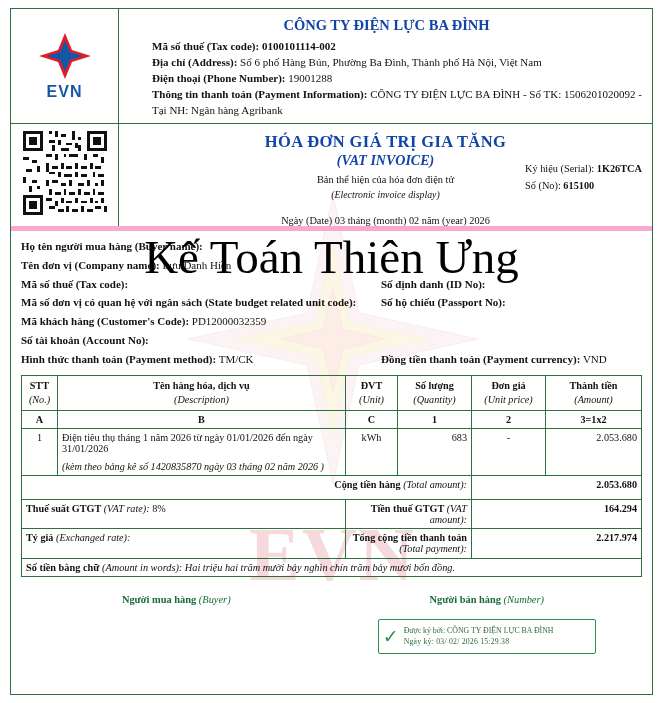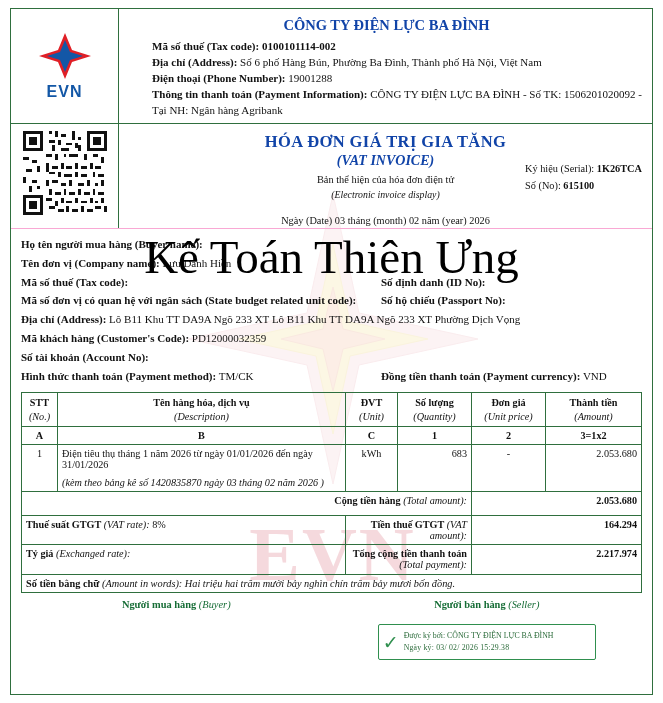"HÓA ĐƠN GIÁ TRỊ GIA" .titleband { border-bottom: 1px solid #f9a8d4 -> 5px solid #f9a8d4 }
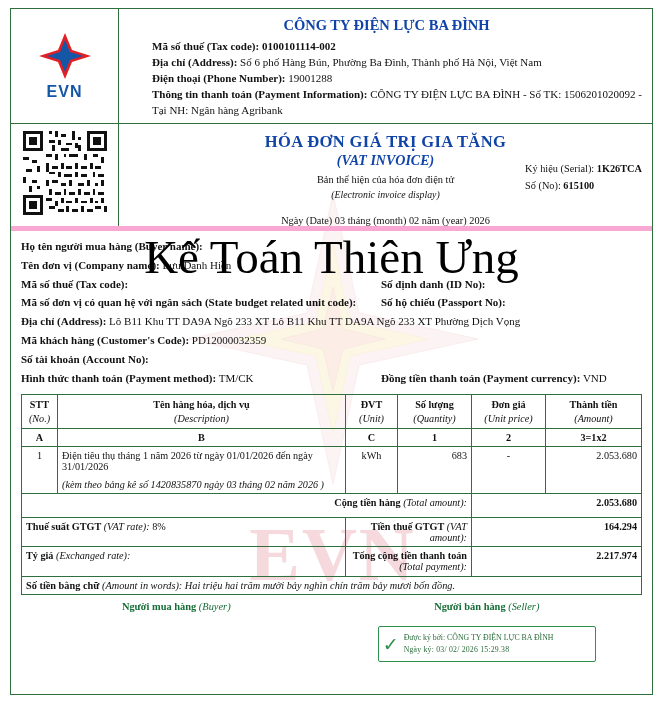"Địa chỉ (Address): Lô B11" div { html: <div> <b>Địa chỉ (Address):</b> <span>Lô B11 Khu TT DA9A Ngõ 233 XT Lô B11 Khu TT DA9A Ngõ 233 XT Phường Dịch Vọng</span> </div> -> none }
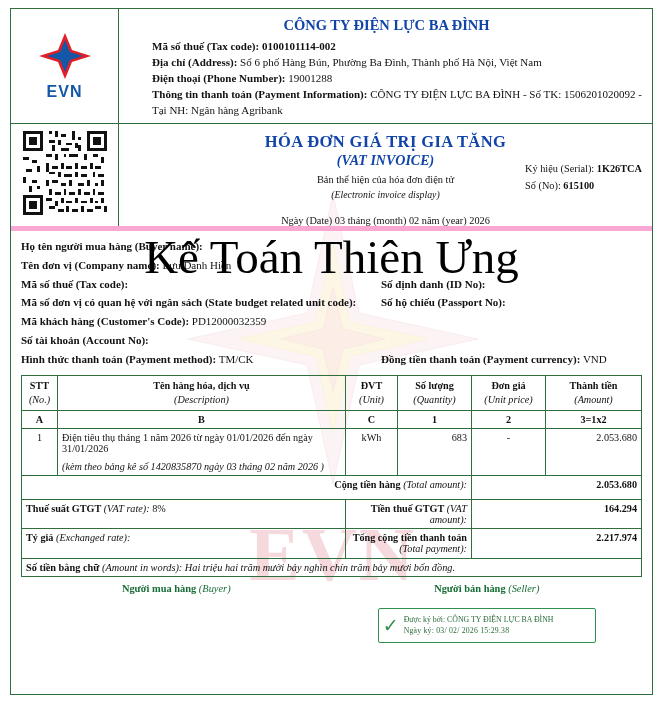"Người mua hàng (Buyer)" .sign { margin-top: 6px -> 17px }
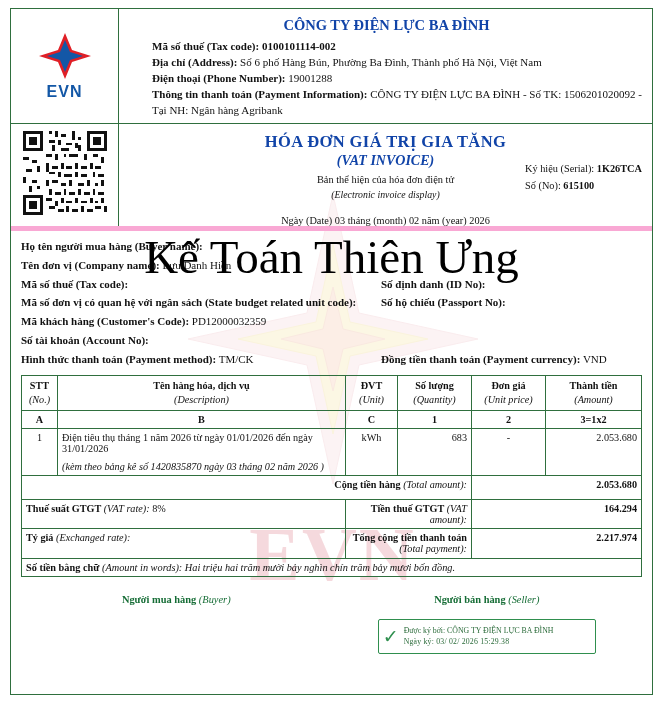"(Seller)" i { text: Seller -> Number }
